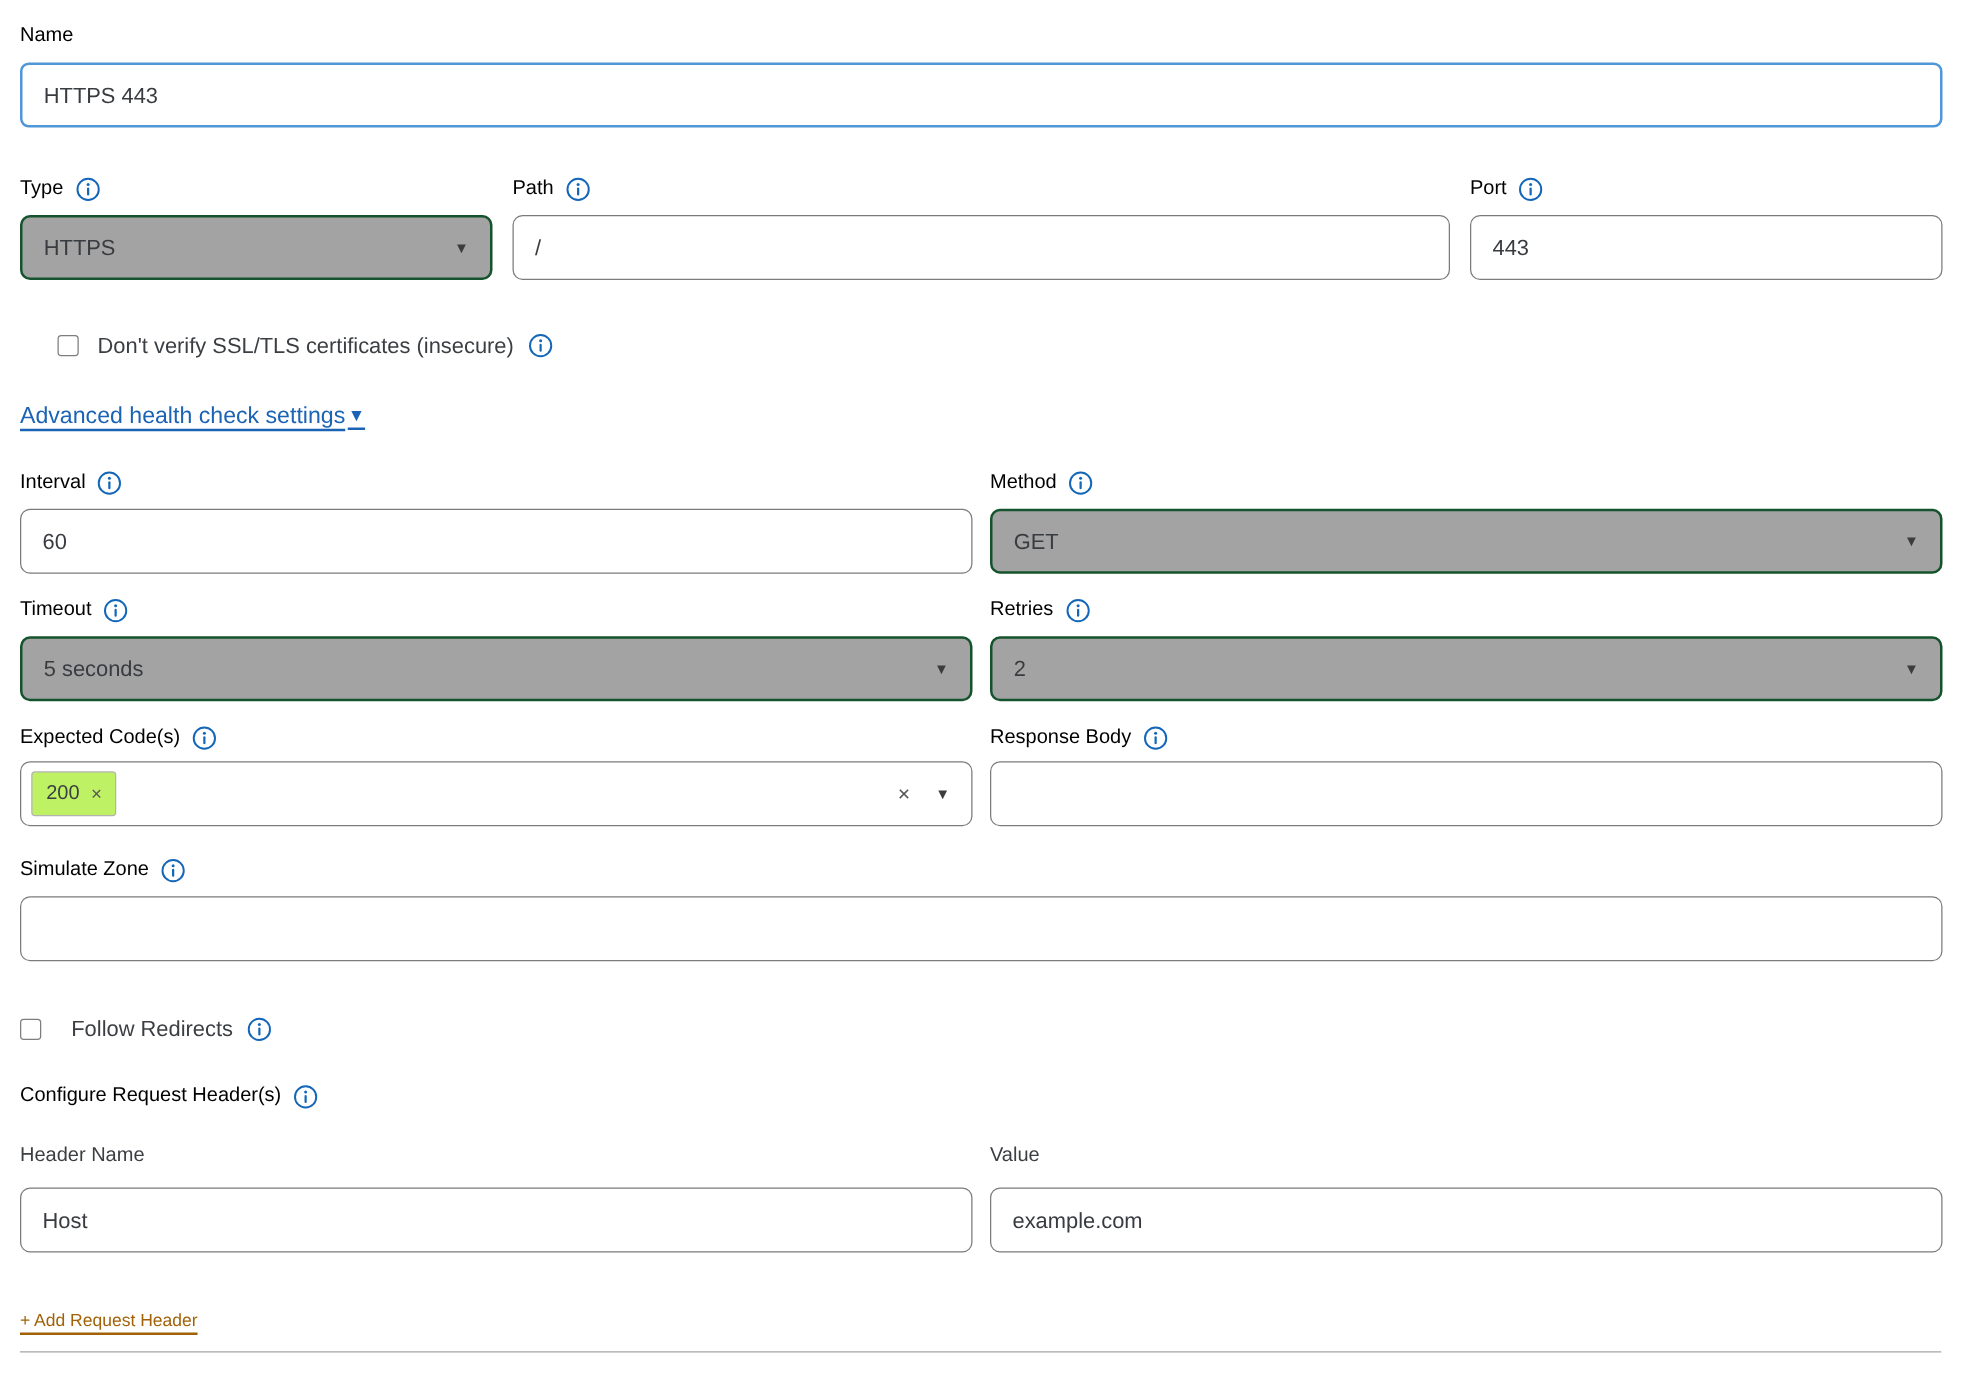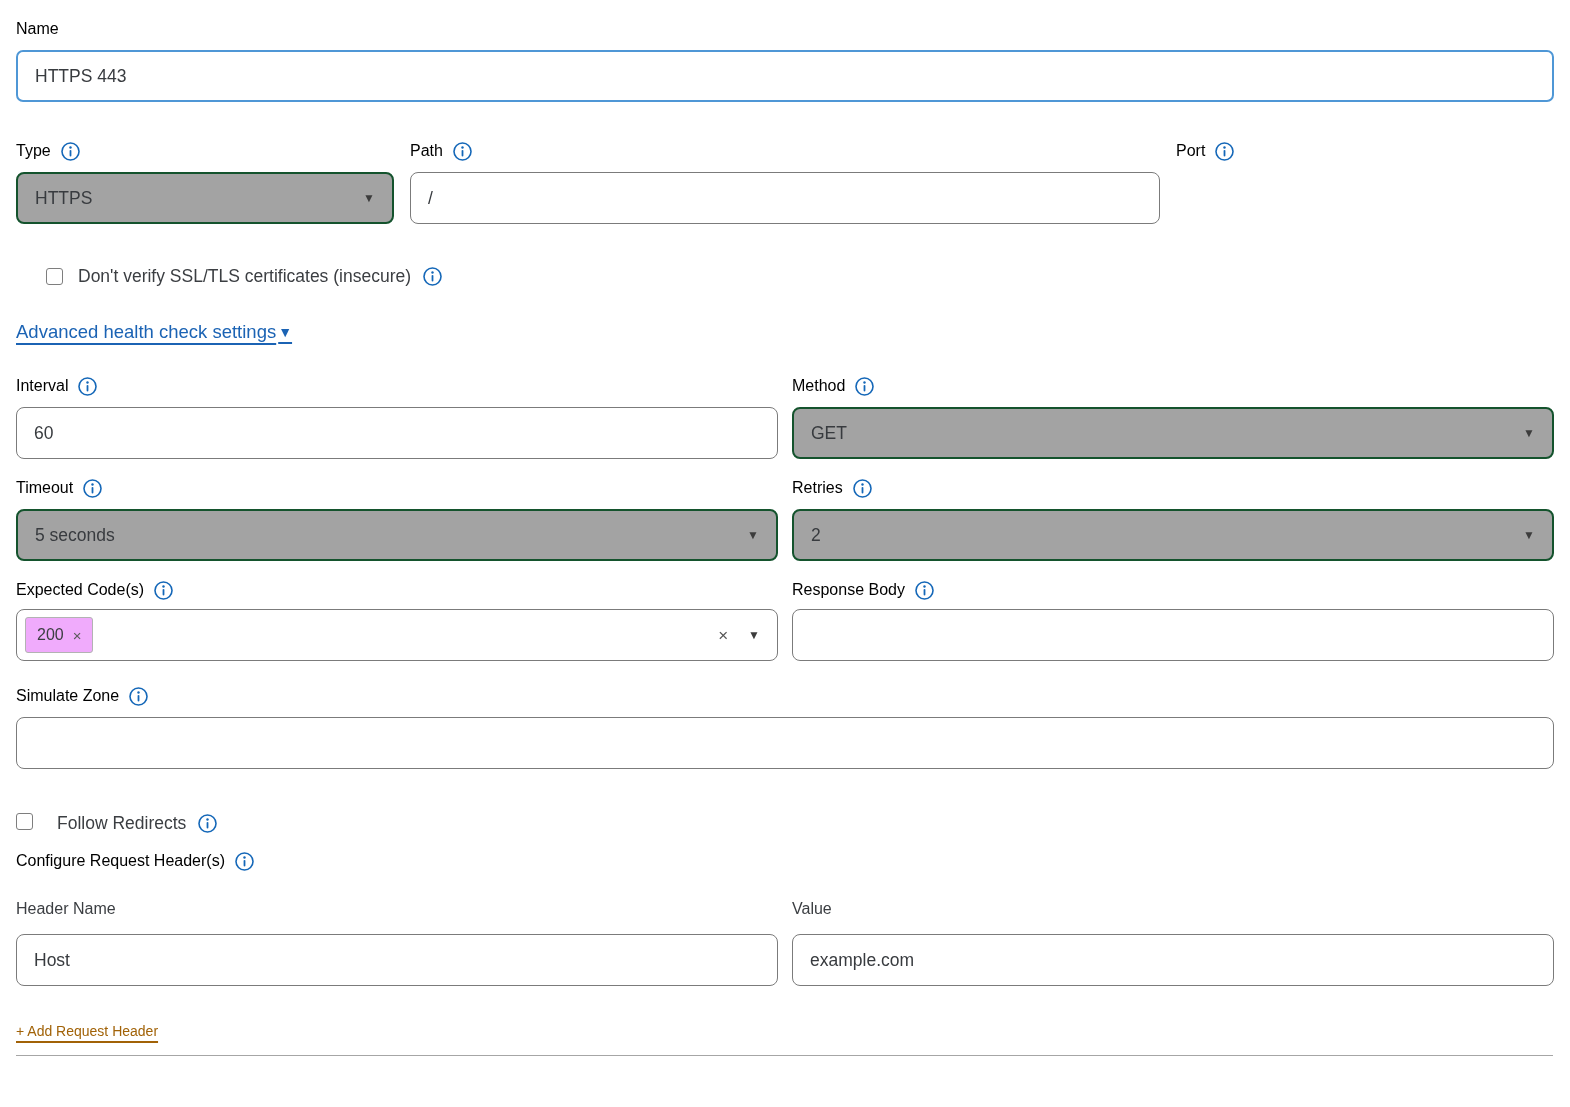"443" input.text-input { html: none -> <input> }
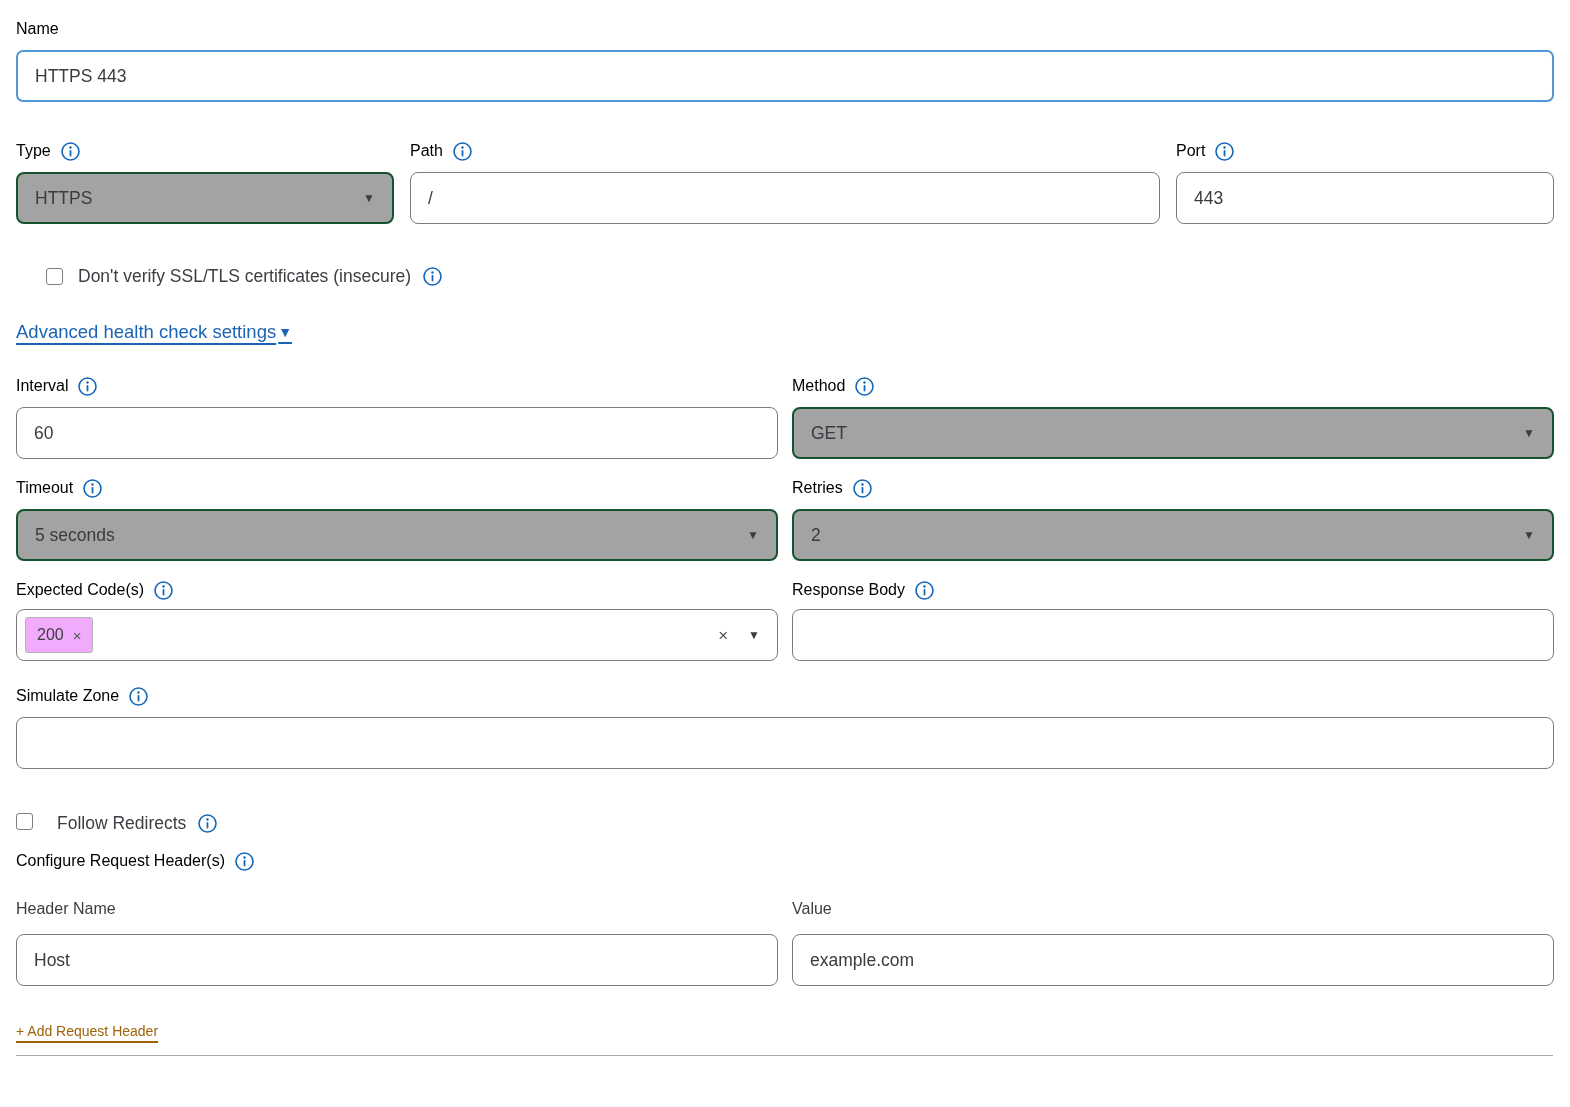"200" .tag { background: #f0abfc -> #bef264 }
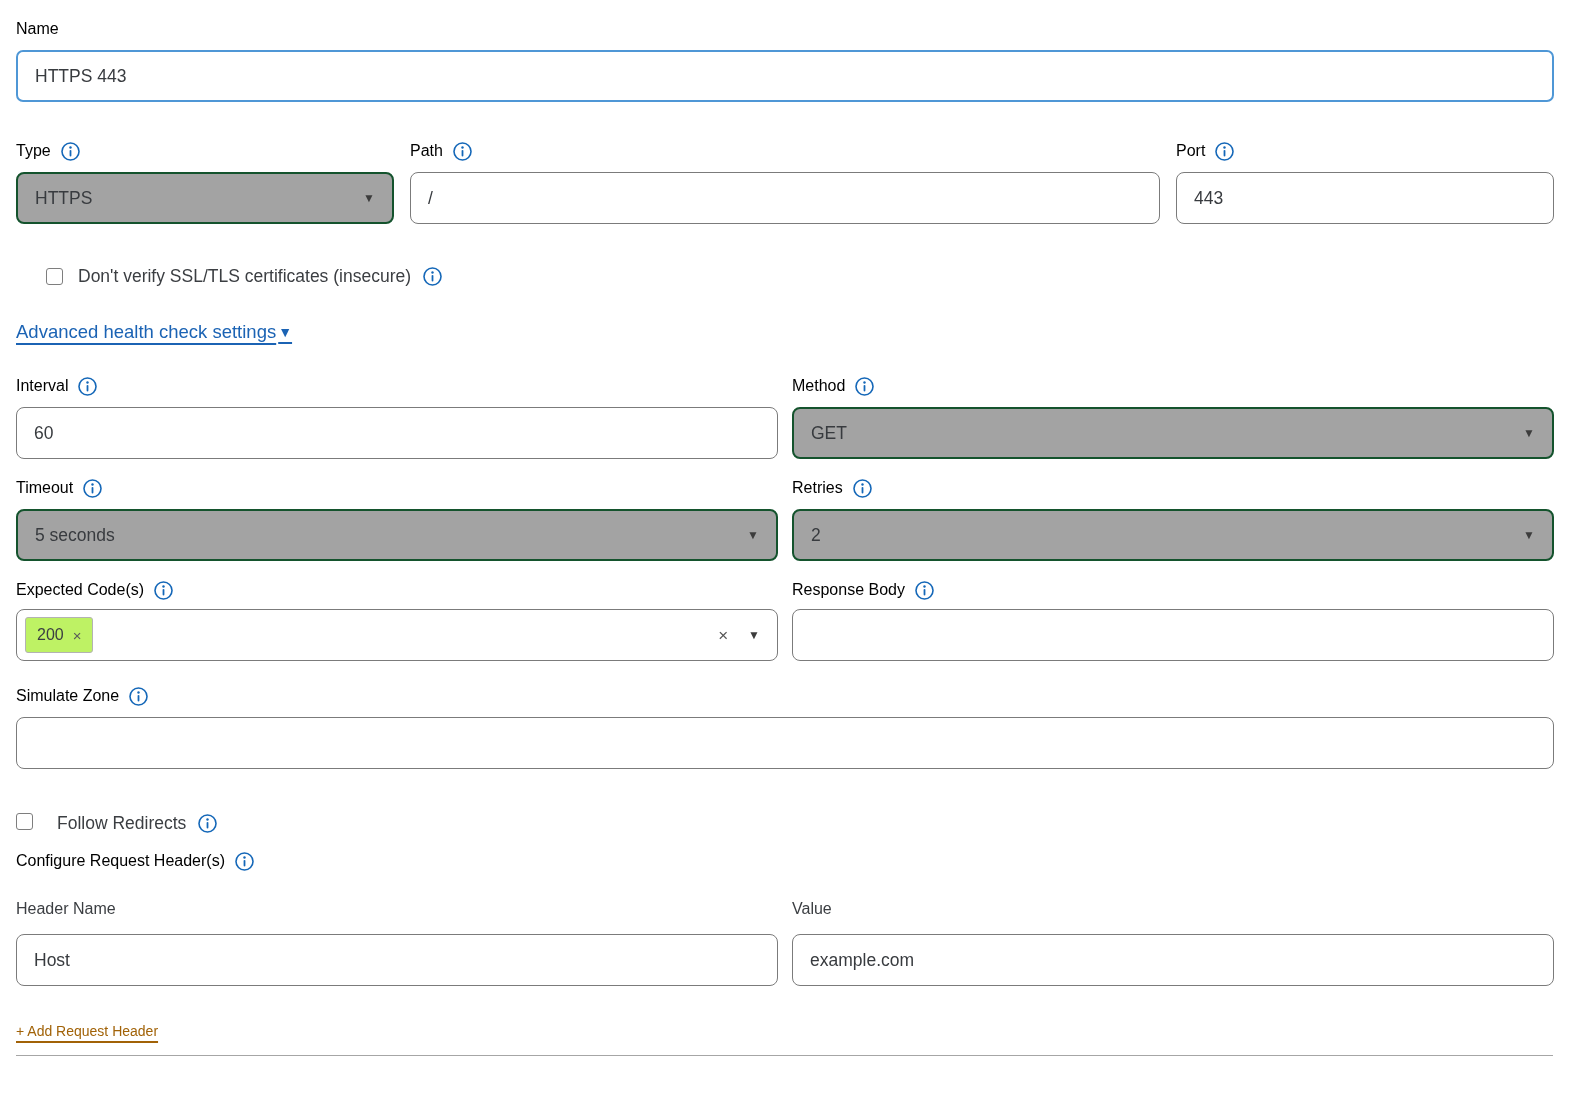"Follow Redirects" .follow-row { align-items: flex-start -> center; margin-bottom: 16px -> 32px }
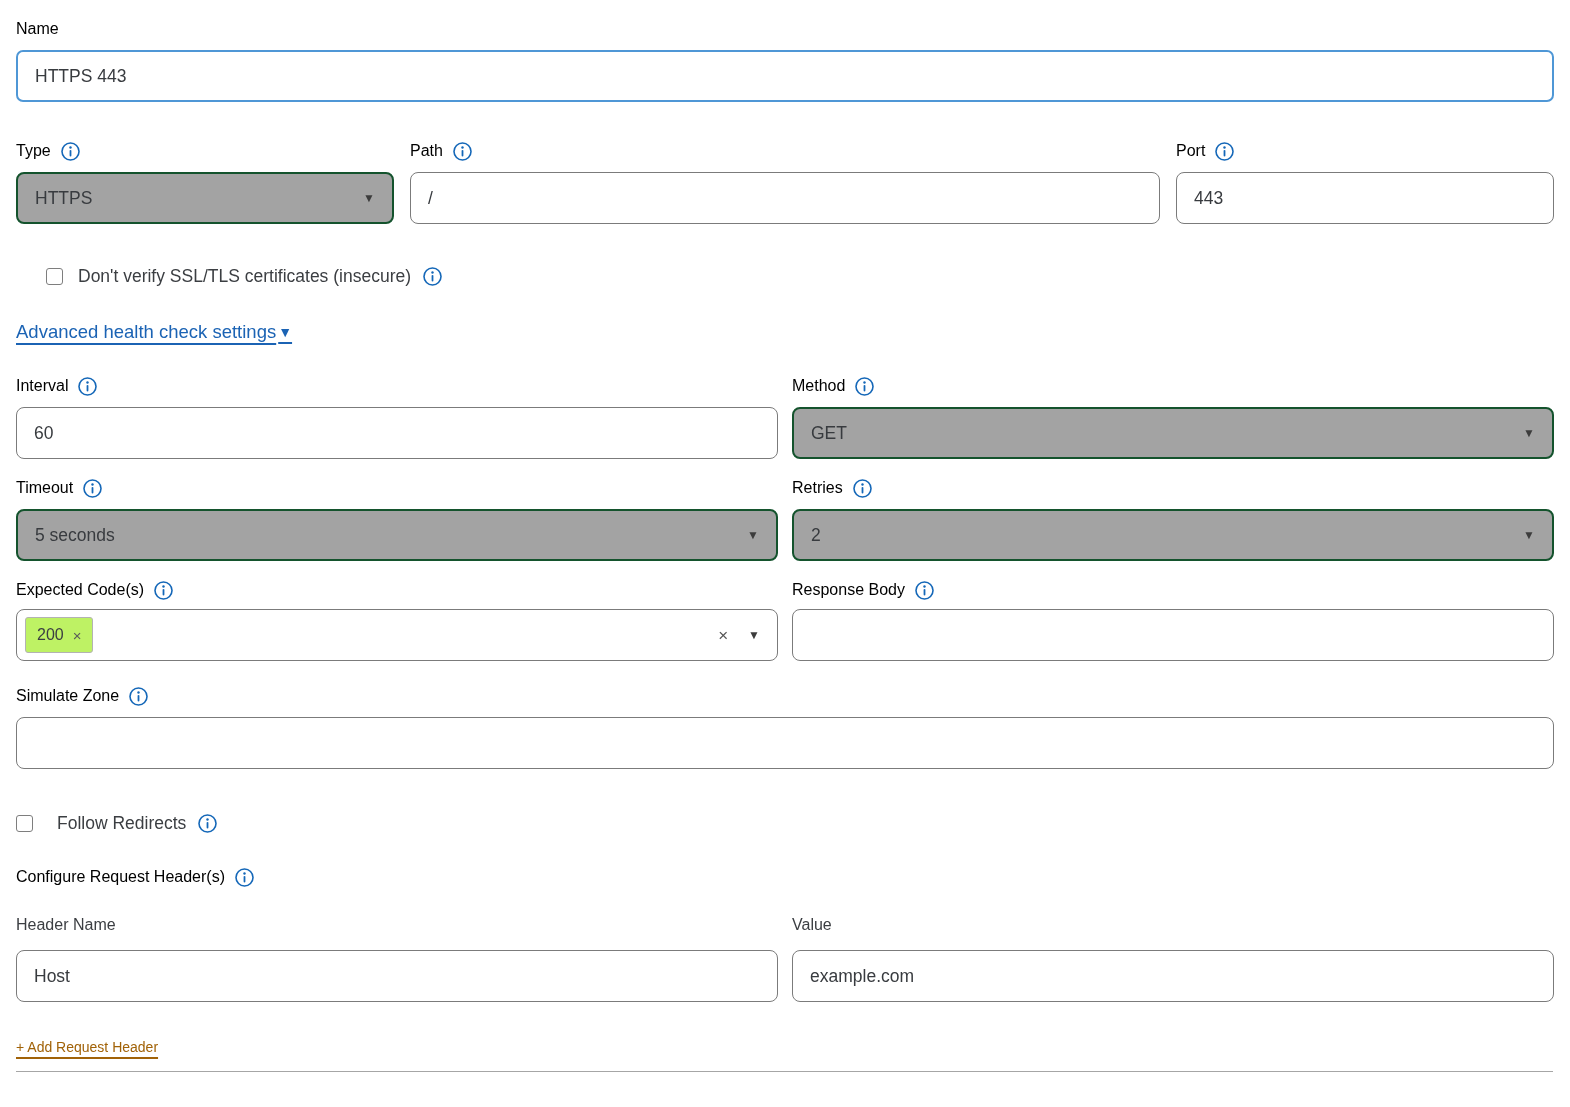"Header Name" .hdr-grid { margin-bottom: 36px -> 46px }
